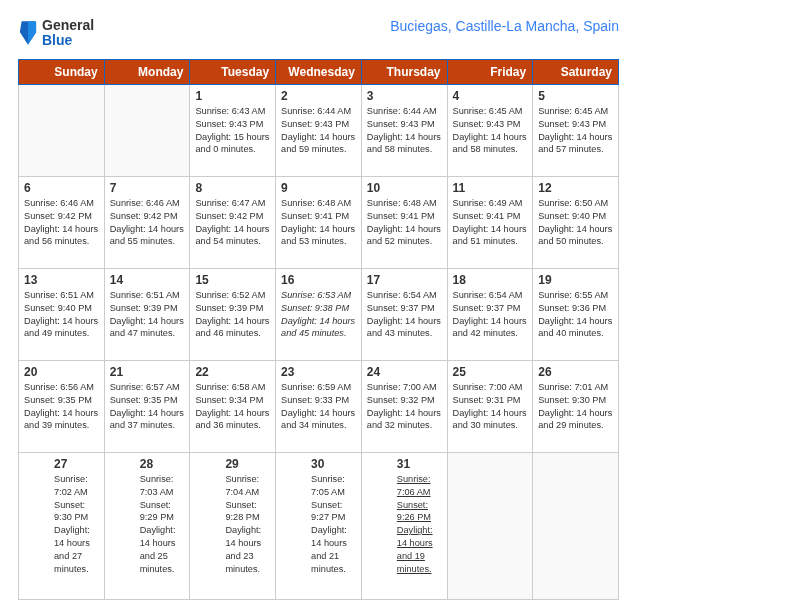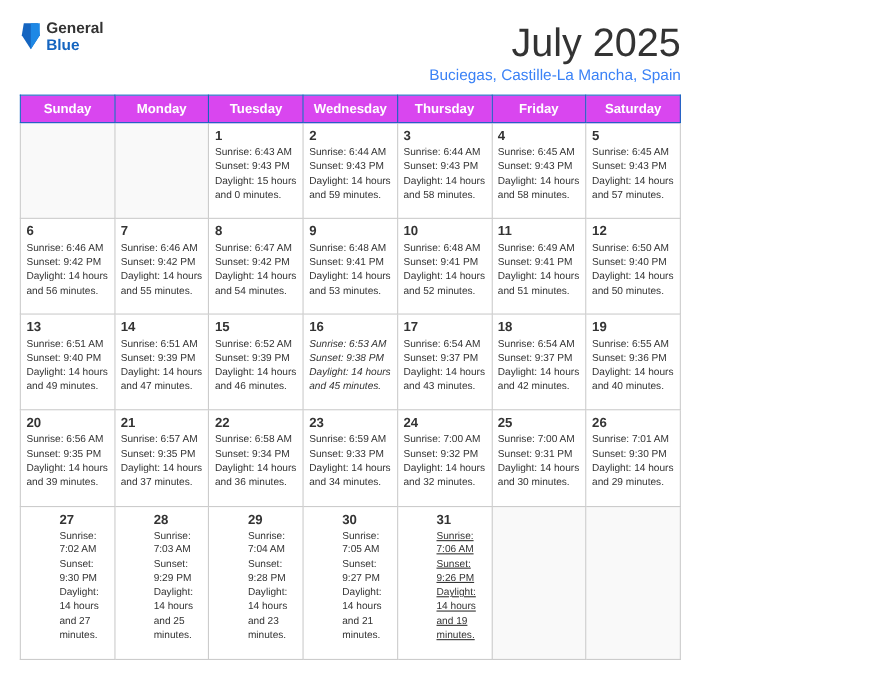"July 2025" div.month-title { html: <div>July 2025</div> -> none }
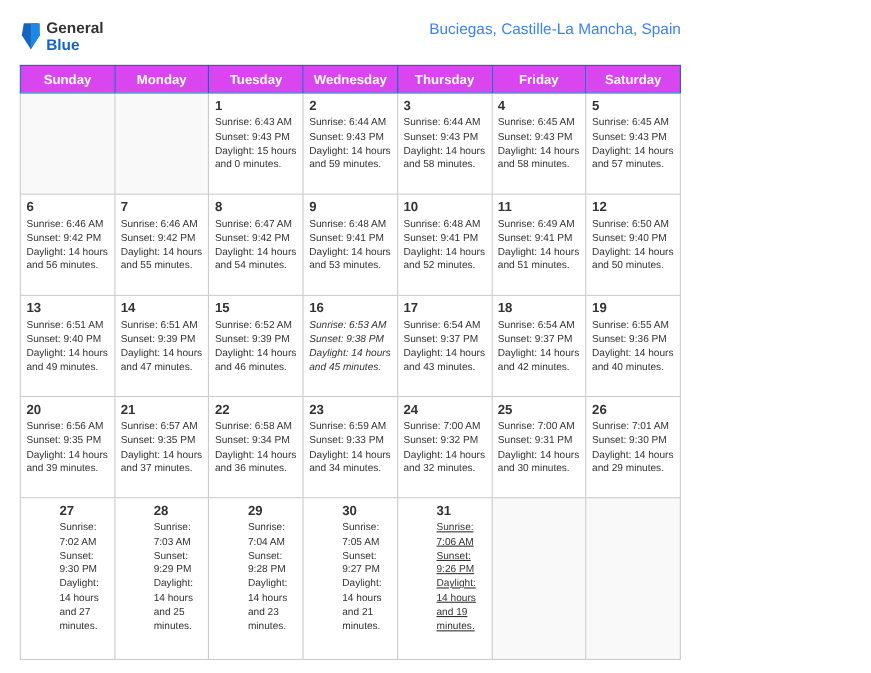"Sunday" .calendar th { background-color: #d946ef -> #c2410c; text-align: center -> right }
